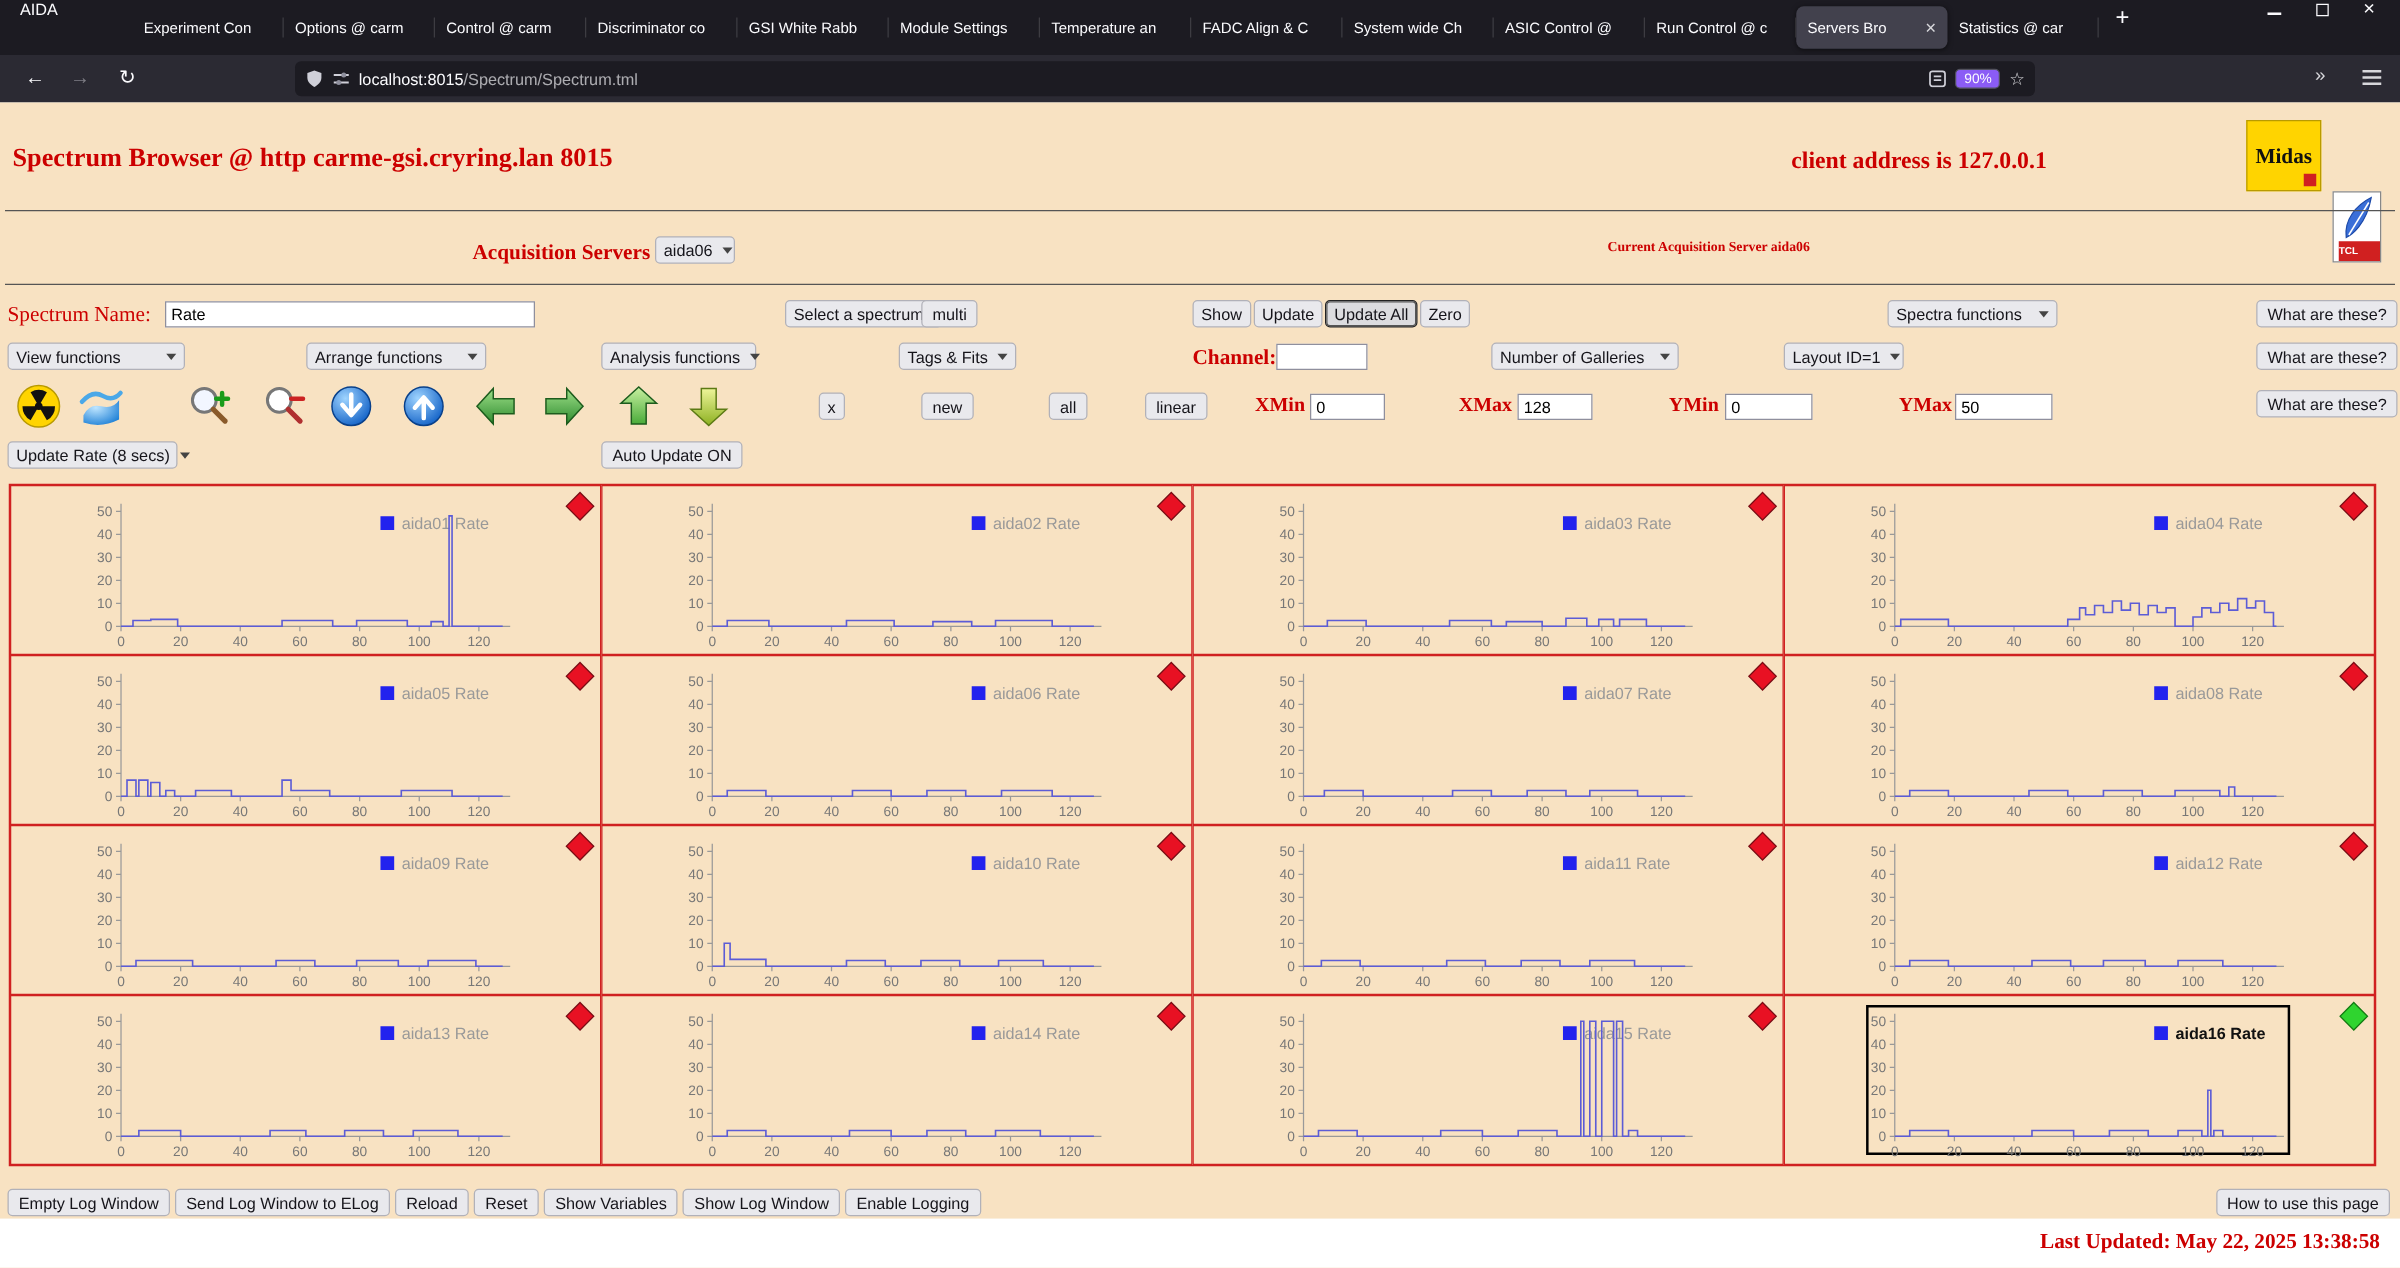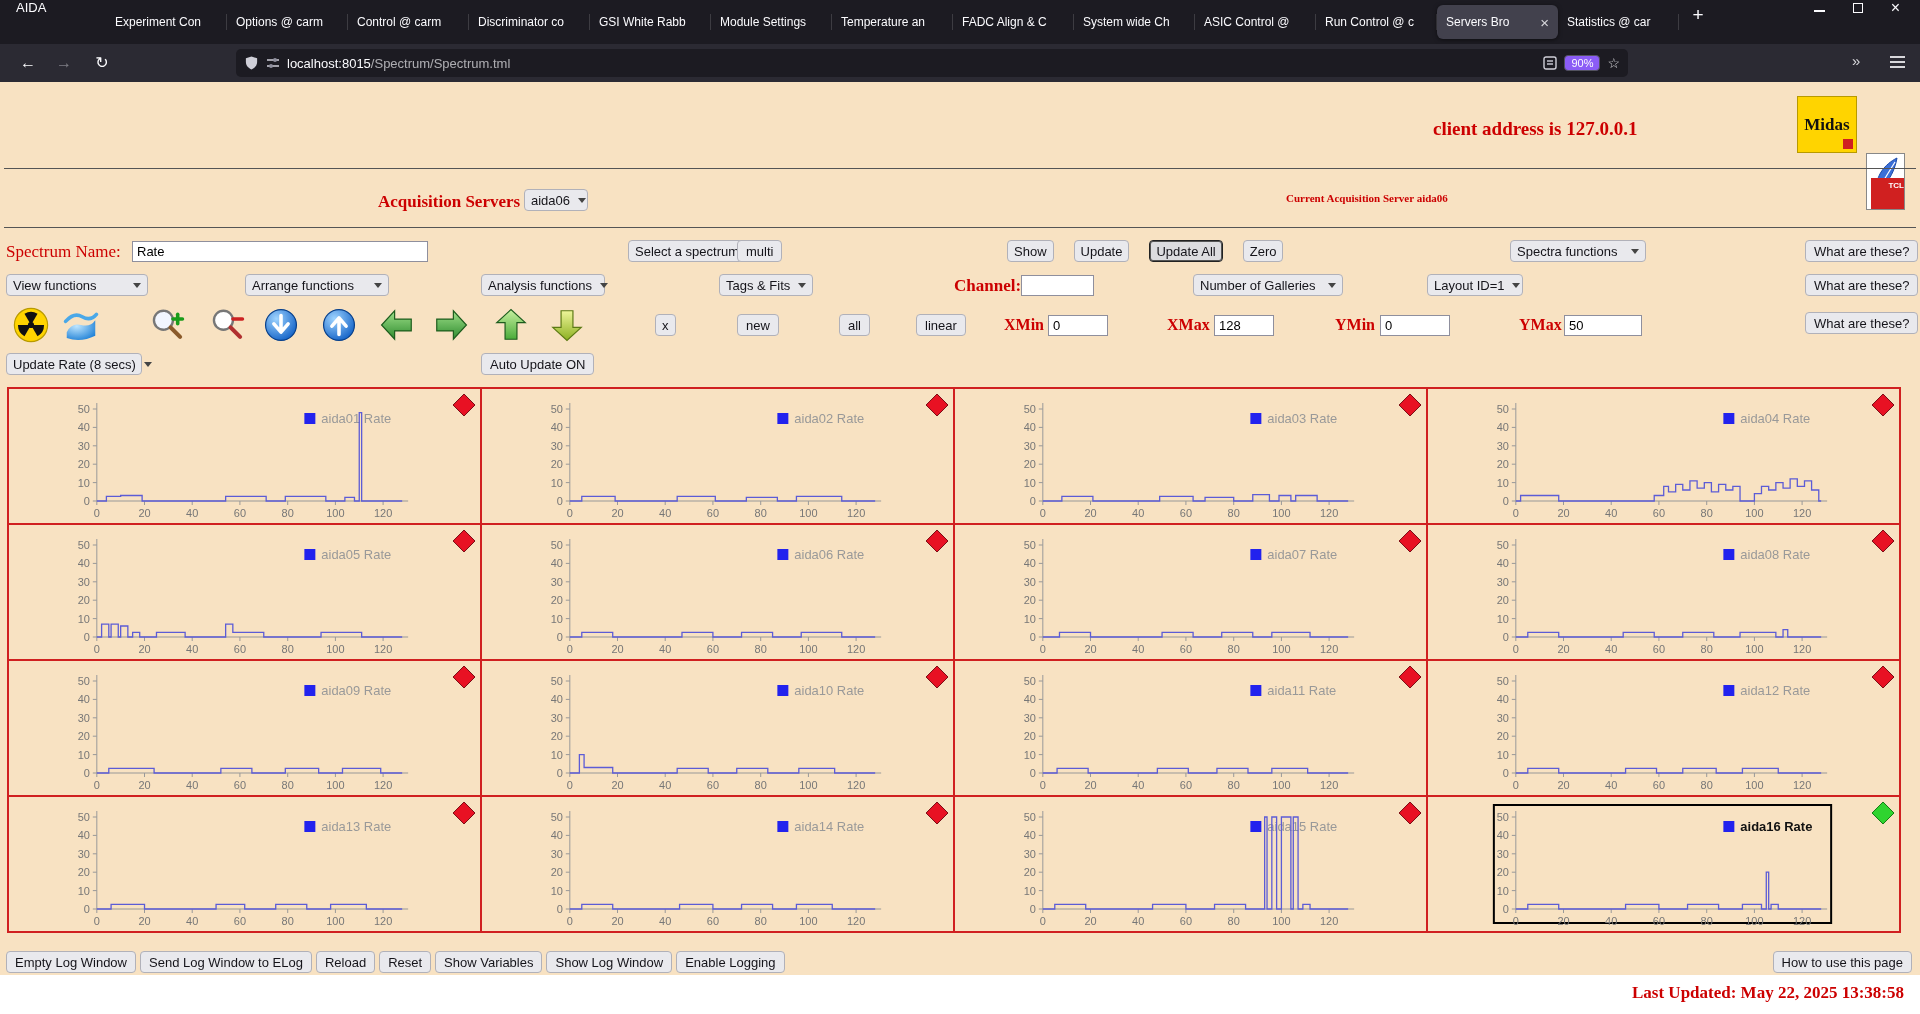"Spectrum Browser @ http" div.abs { html: none -> <div>Spectrum Browser @ http carme-gsi.cryring.lan 8015</div> }
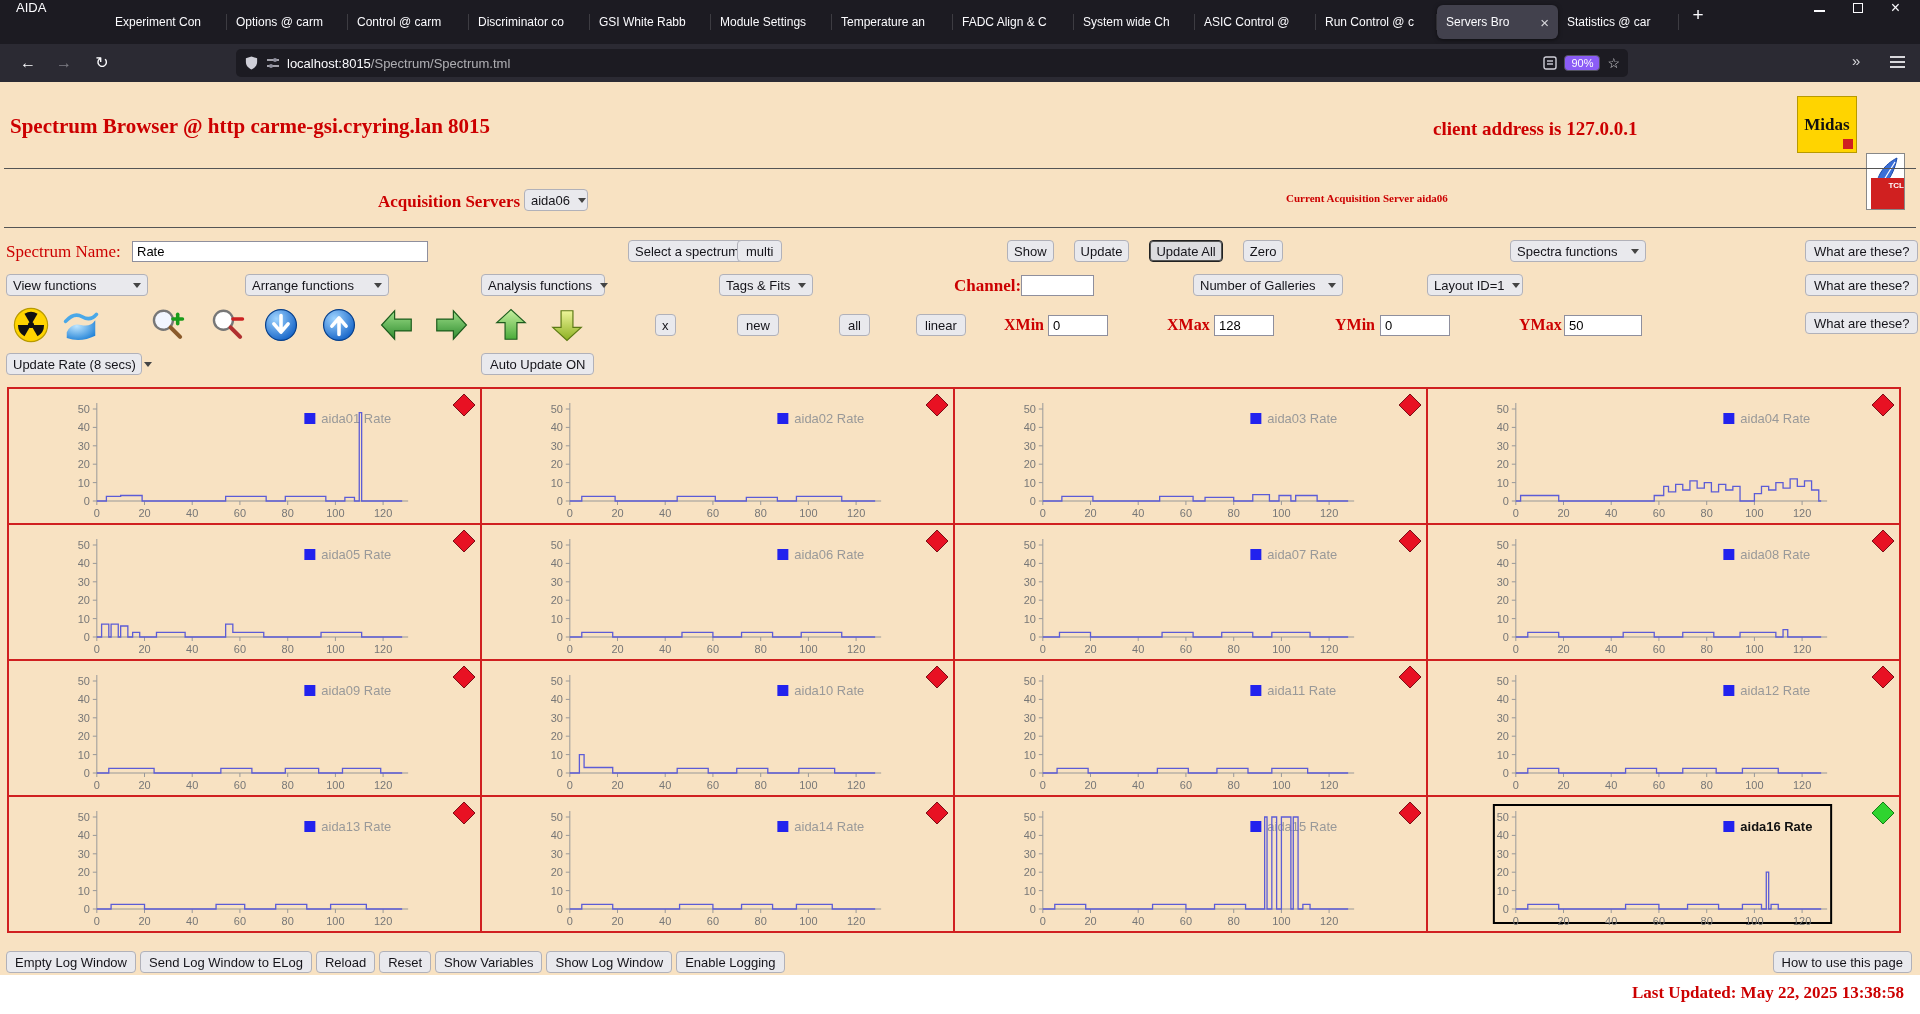"TCL" .logo-tcl .band { height: 31px -> 16px; text-align: right -> left }
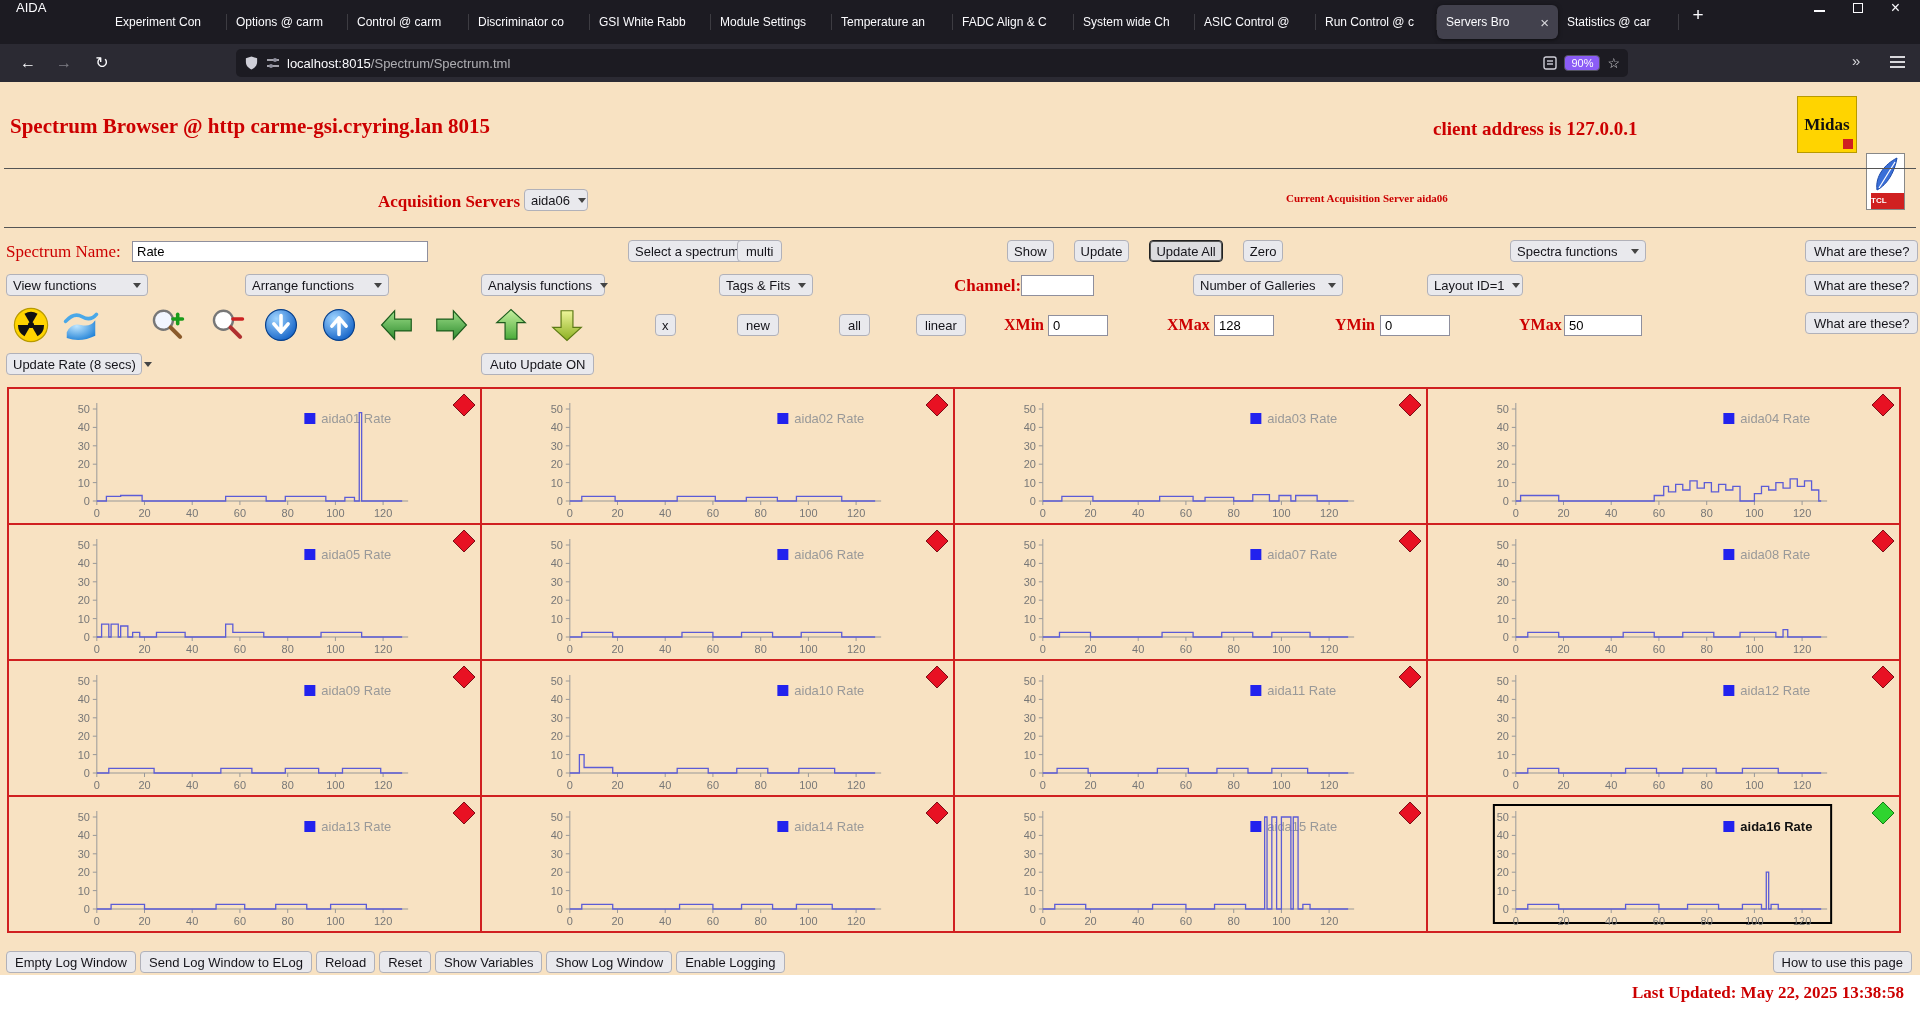"Show" div.abs { gap: 20px -> 2px; left: 1007px -> 954px }
